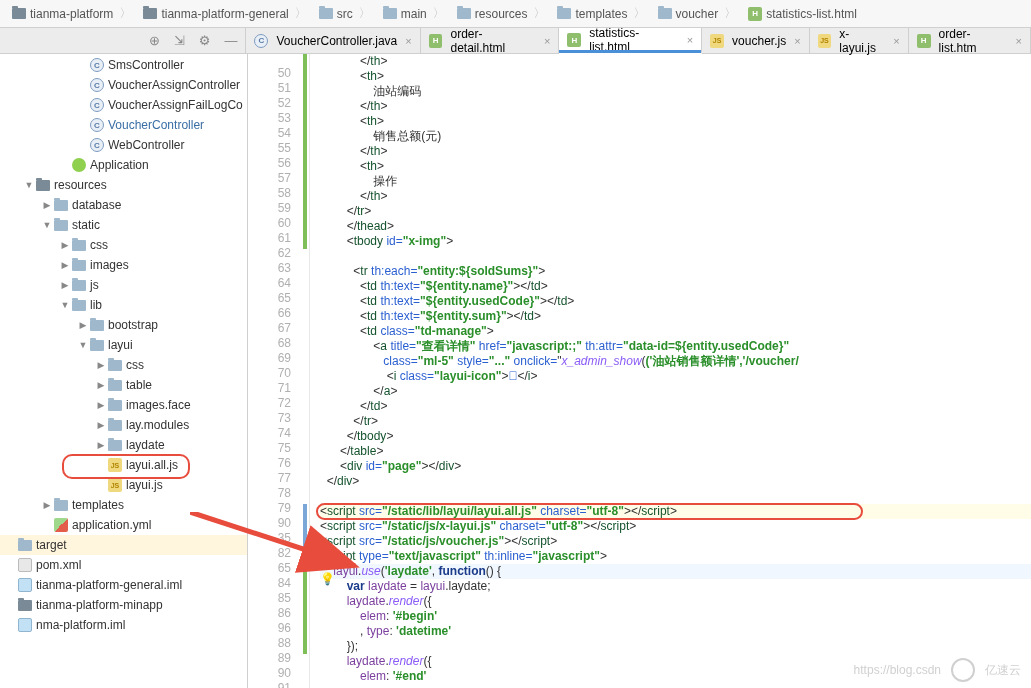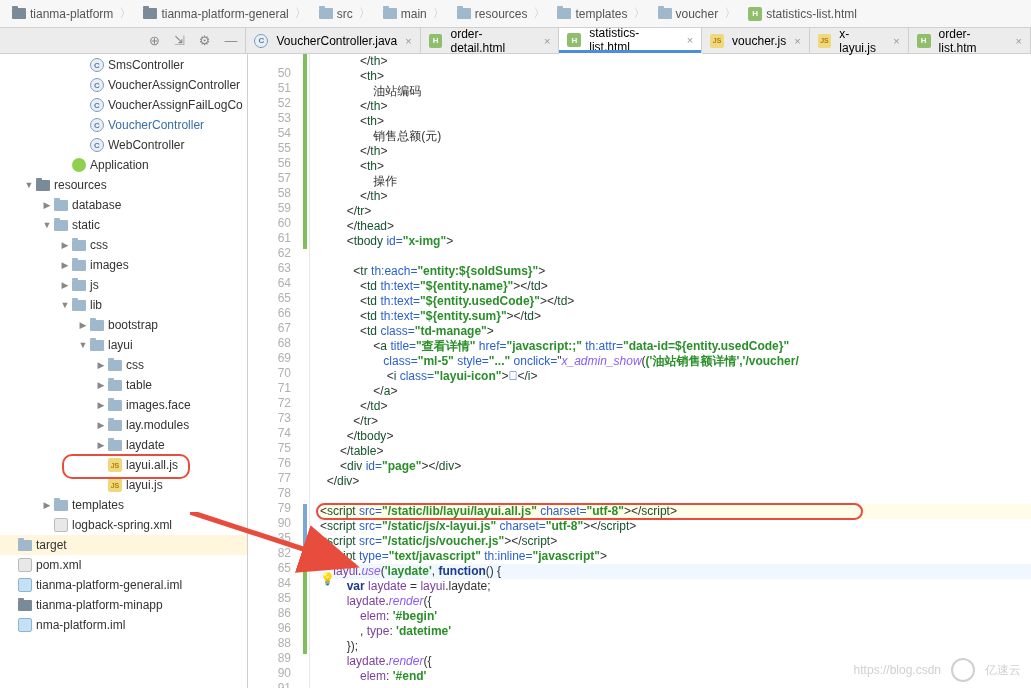"application.yml" div.tree-row { html: none -> <div> <span></span> <span></span> <span></span> <span>application.yml</span> </div> }
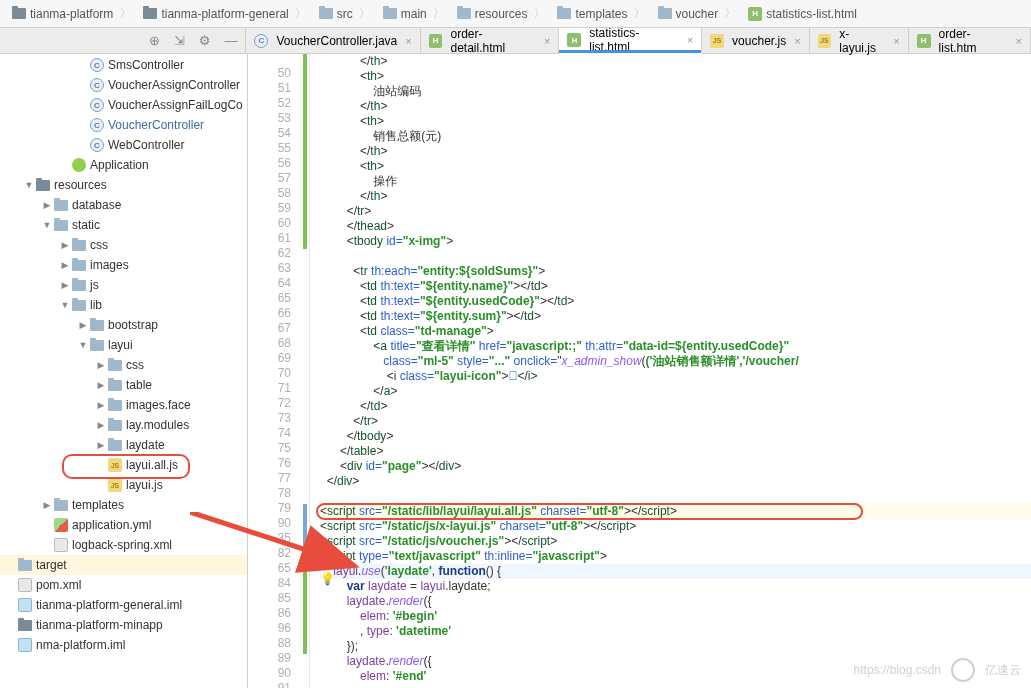"logback-spring.xml" div.tree-row { html: <div> <span></span> <span></span> <span></span> <span>logback-spring.xml</span> </div> -> none }
